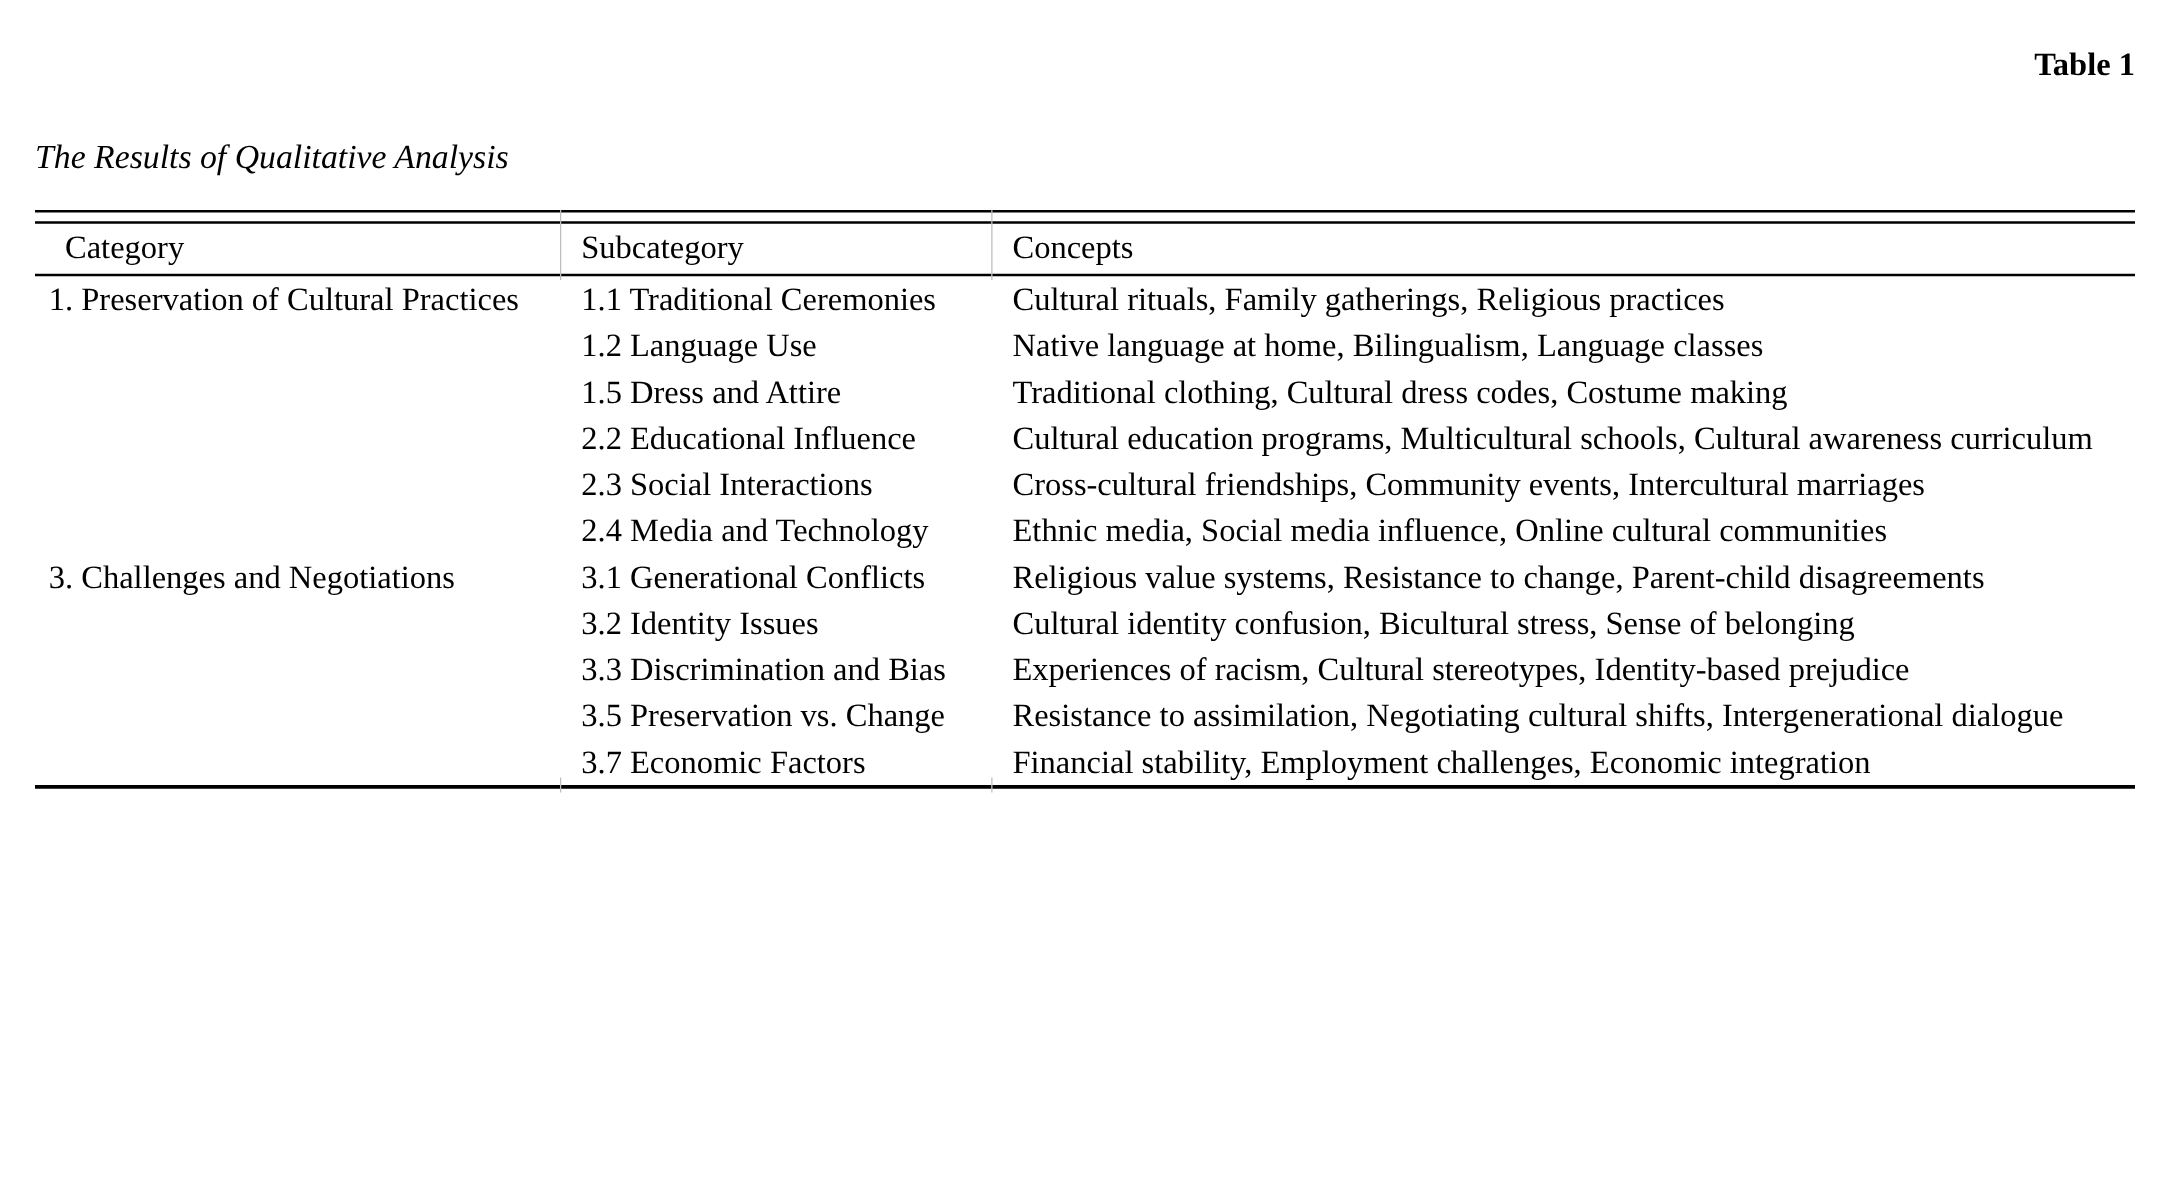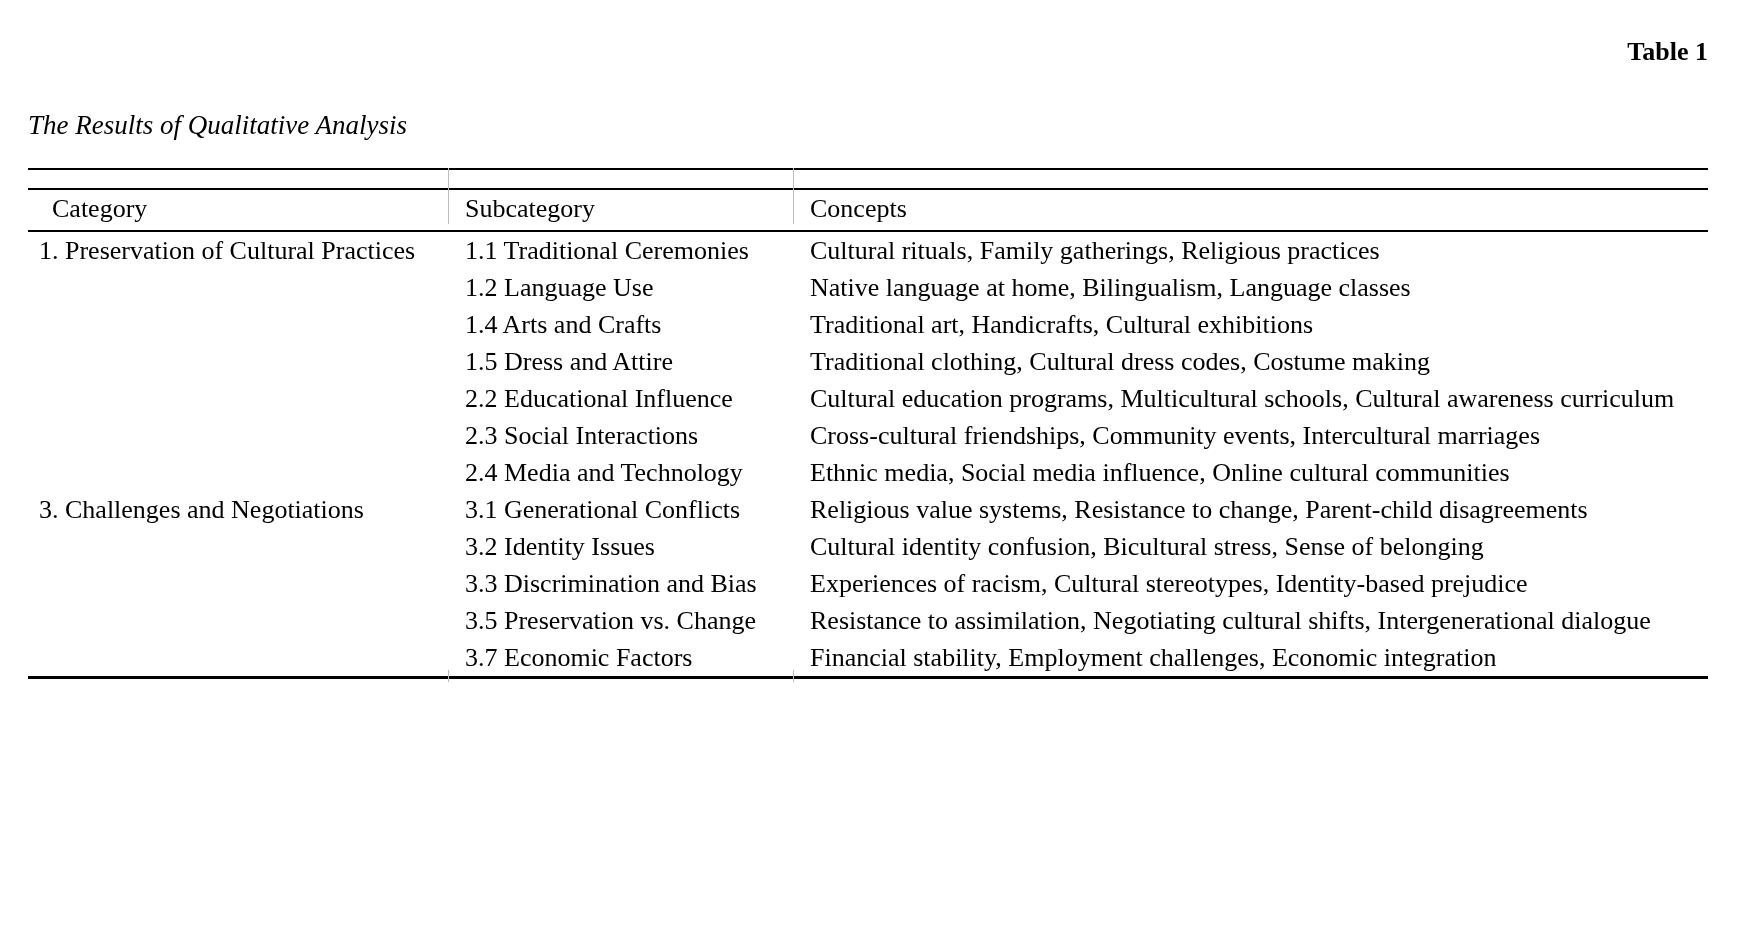"Category" table.results { margin-top: 18px -> 7px }
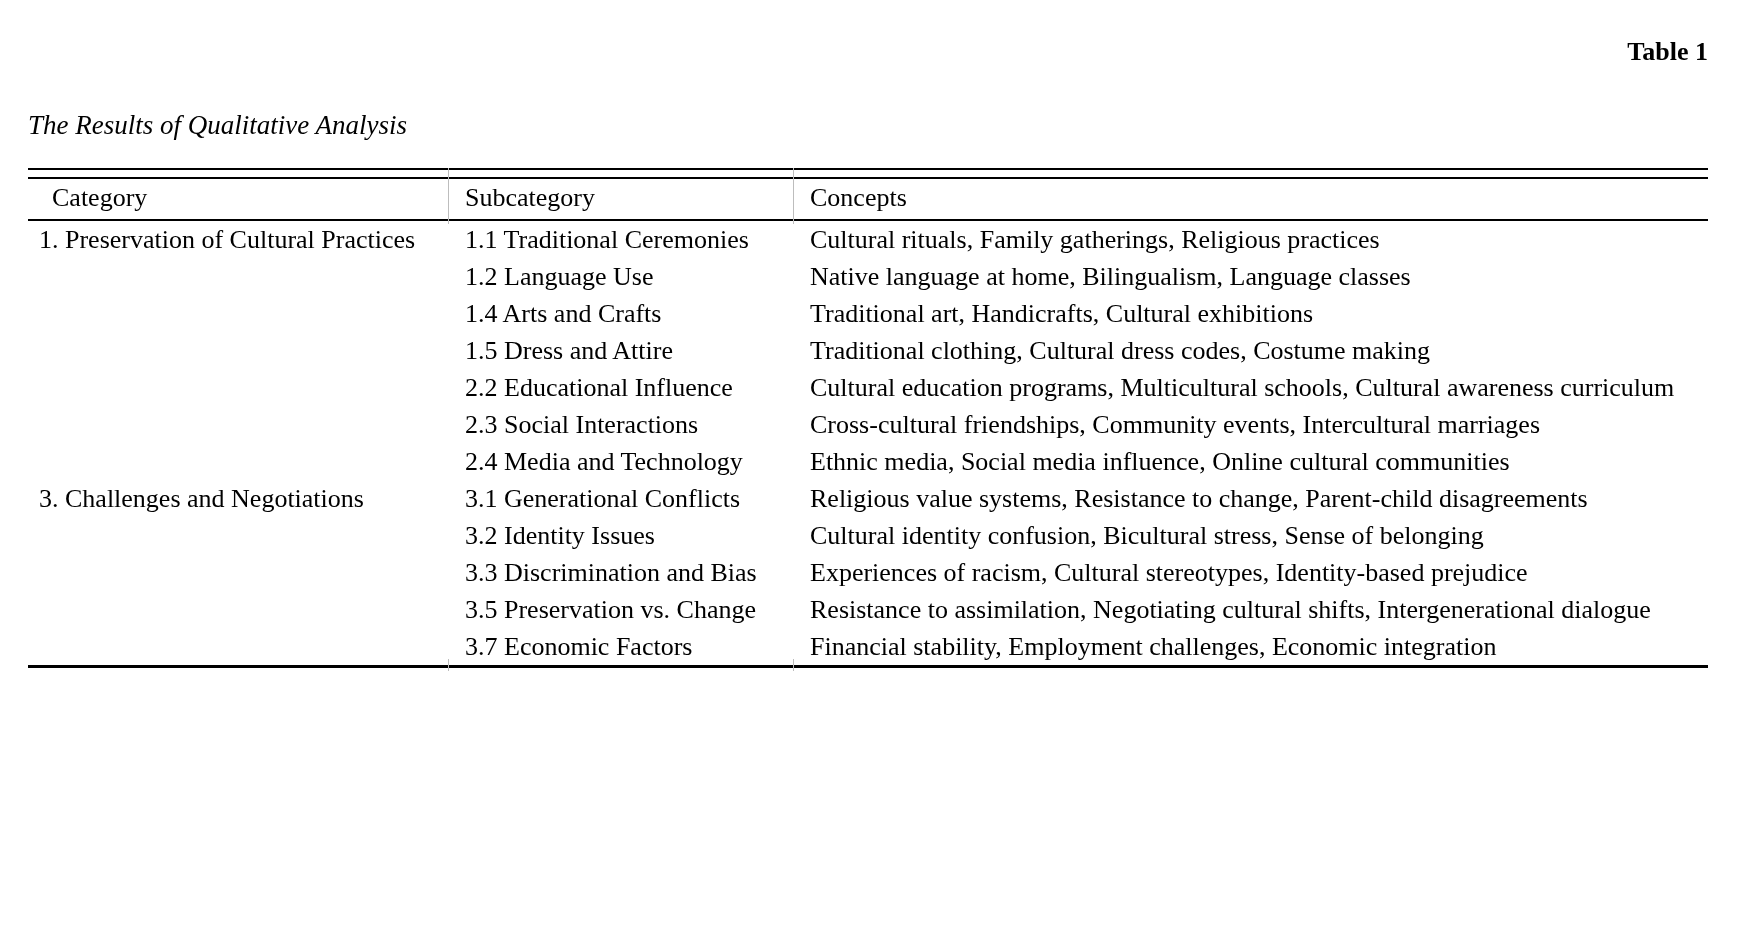"1.4 Arts and Crafts" tr { html: <tr> <td></td> <td>1.4 Arts and Crafts</td> <td>Traditional art, Handicrafts, Cultural exhibitions</td> </tr> -> none }
